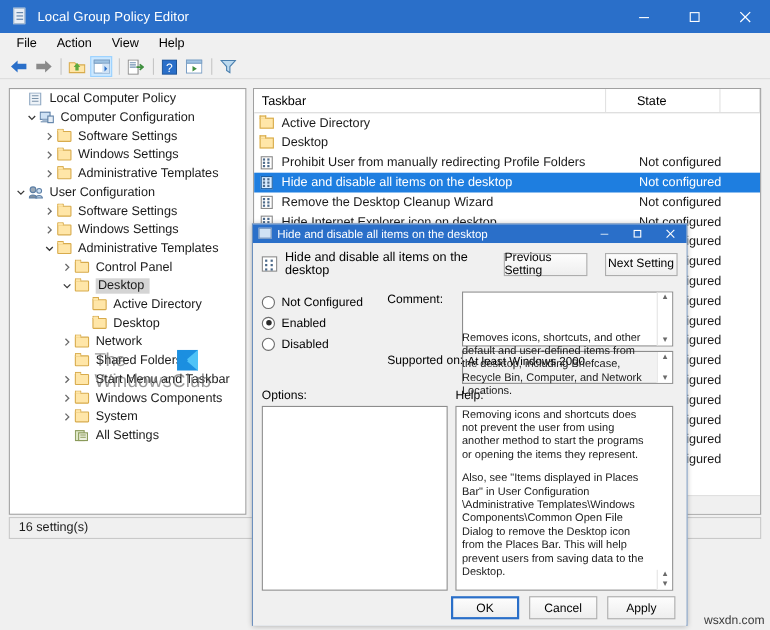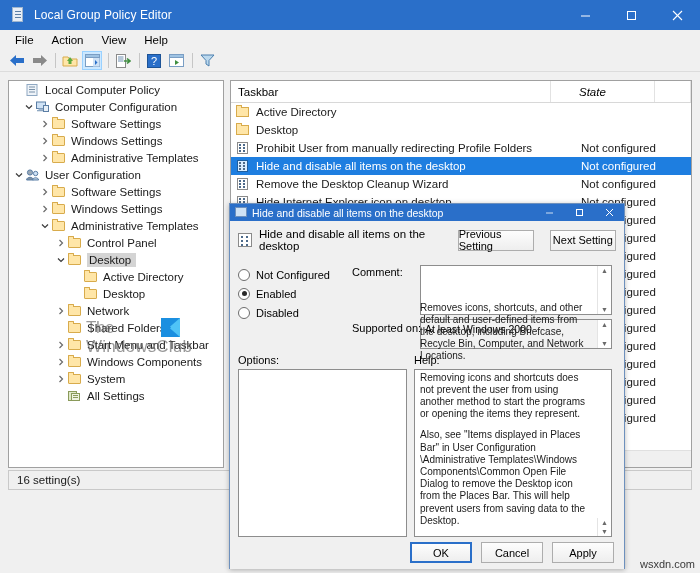"State" #list-header .col.c-state { font-style: italic -> none }
